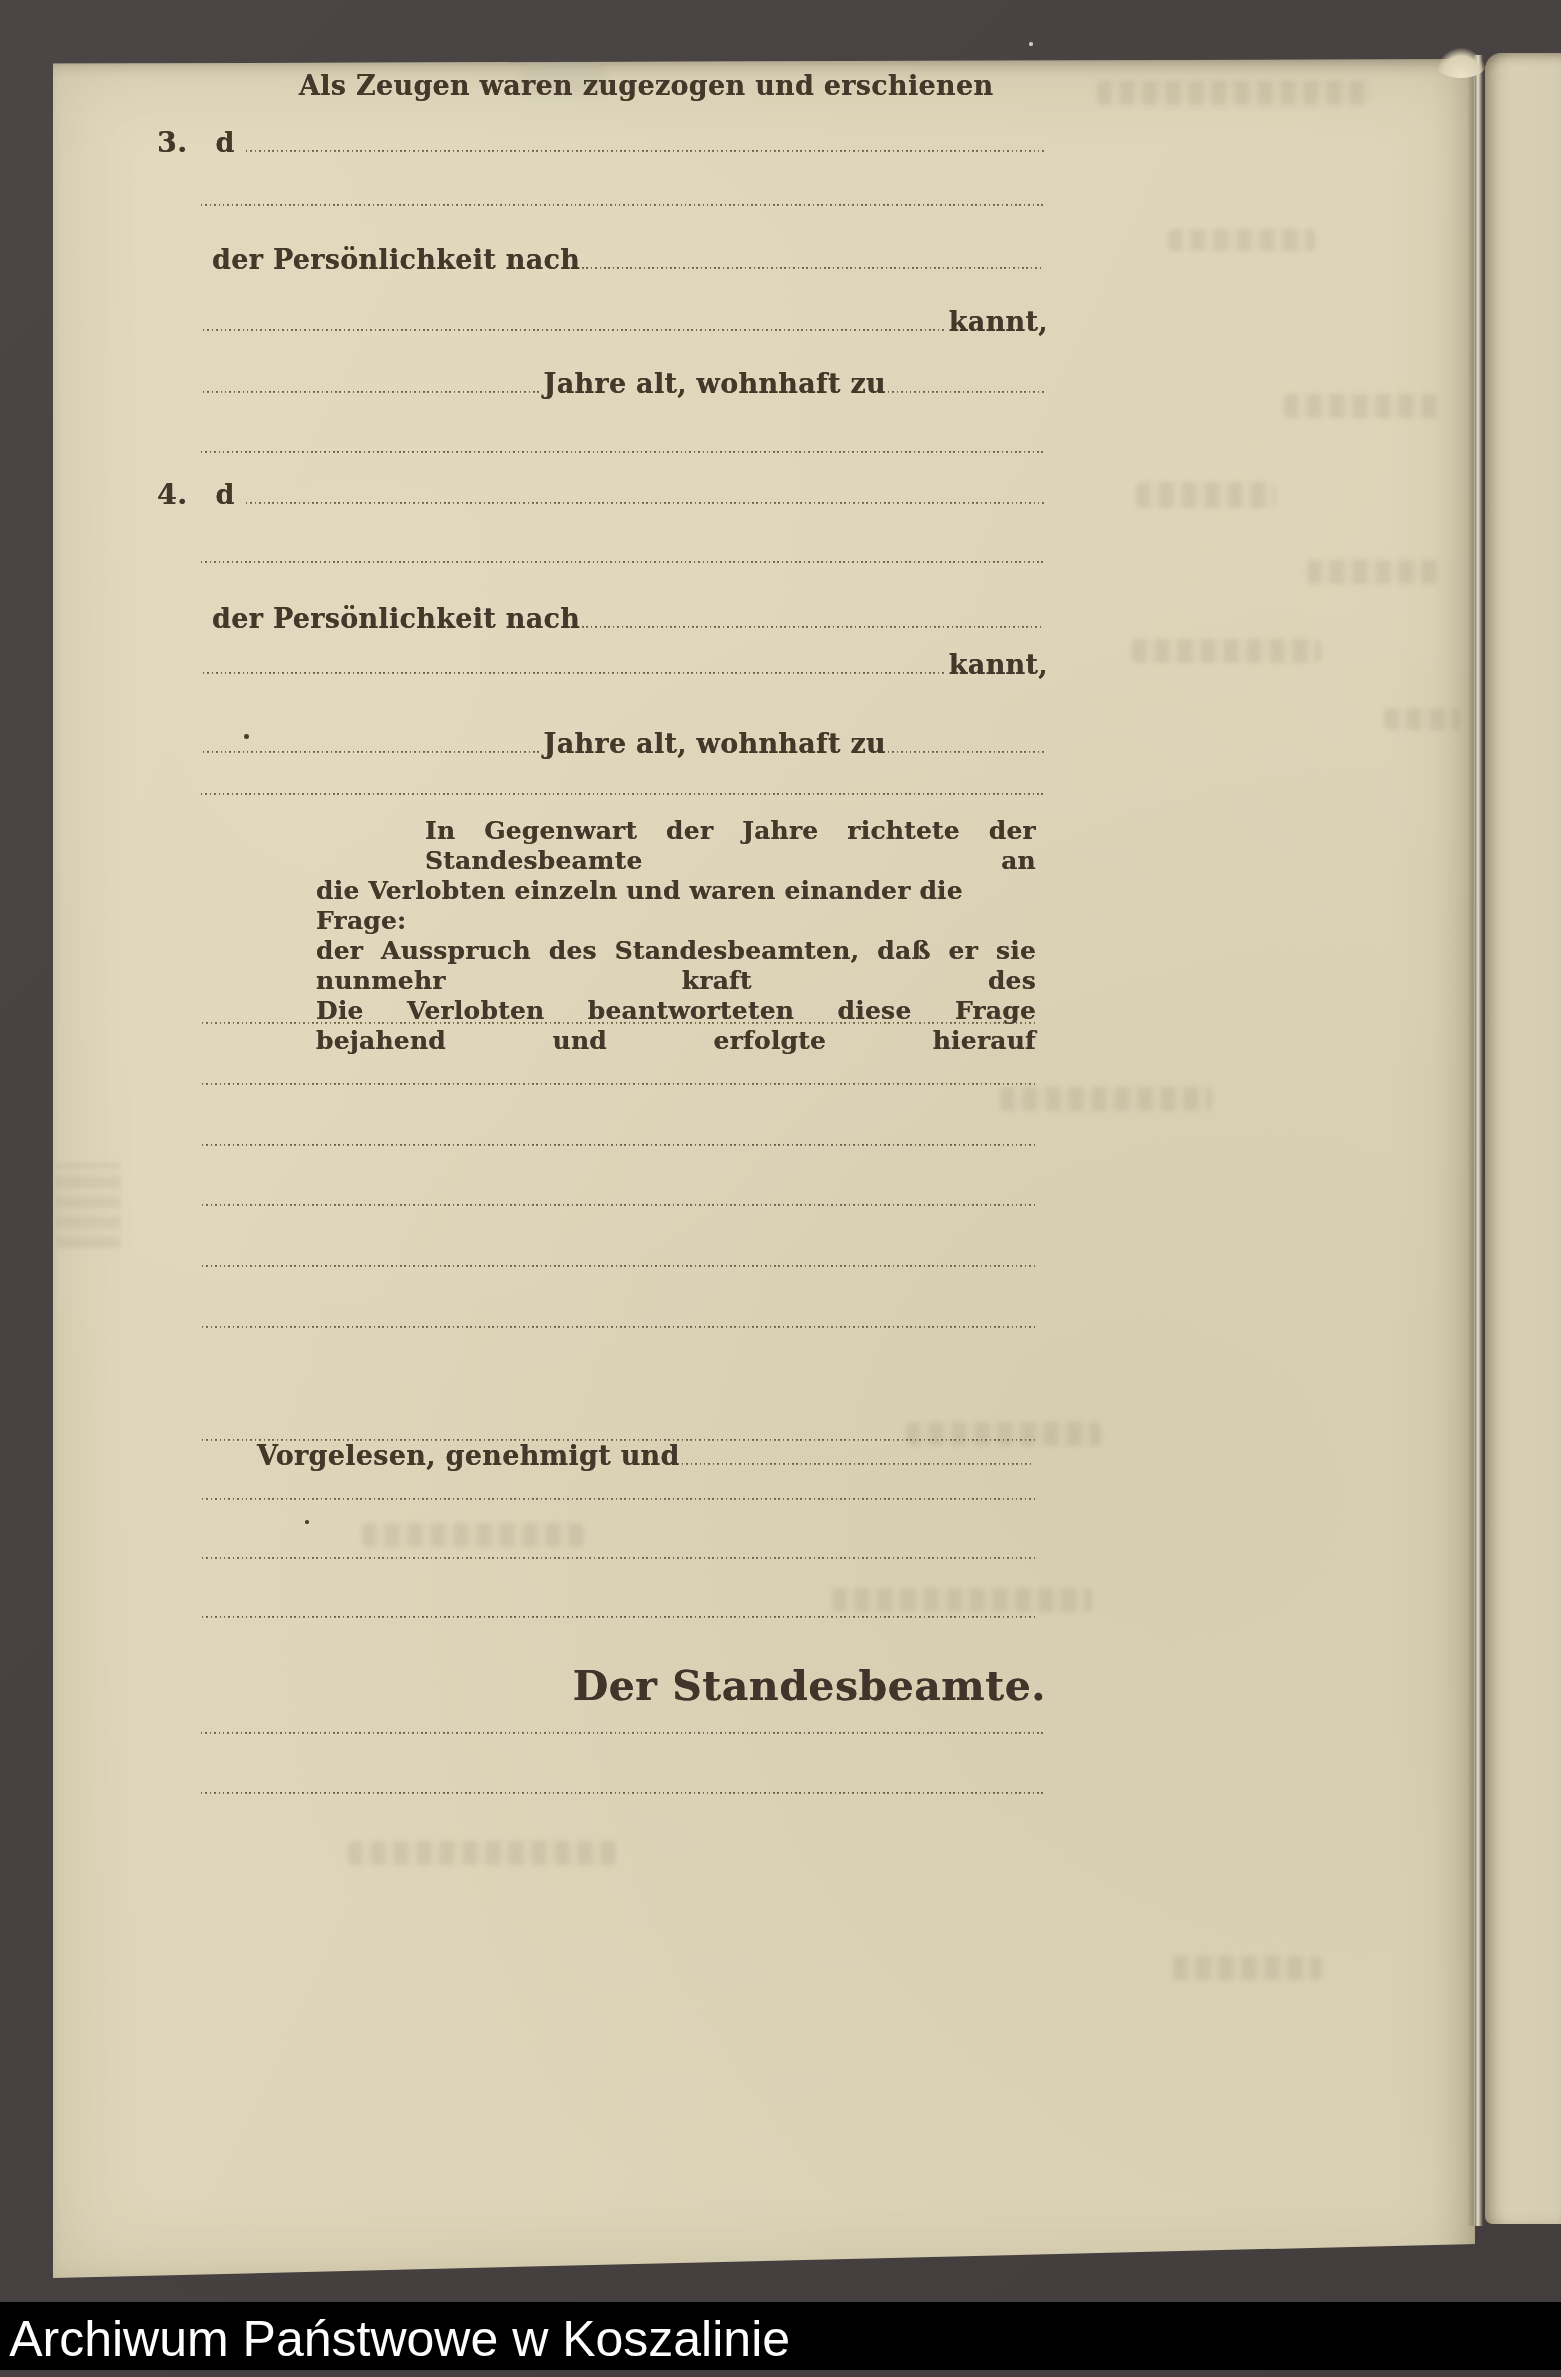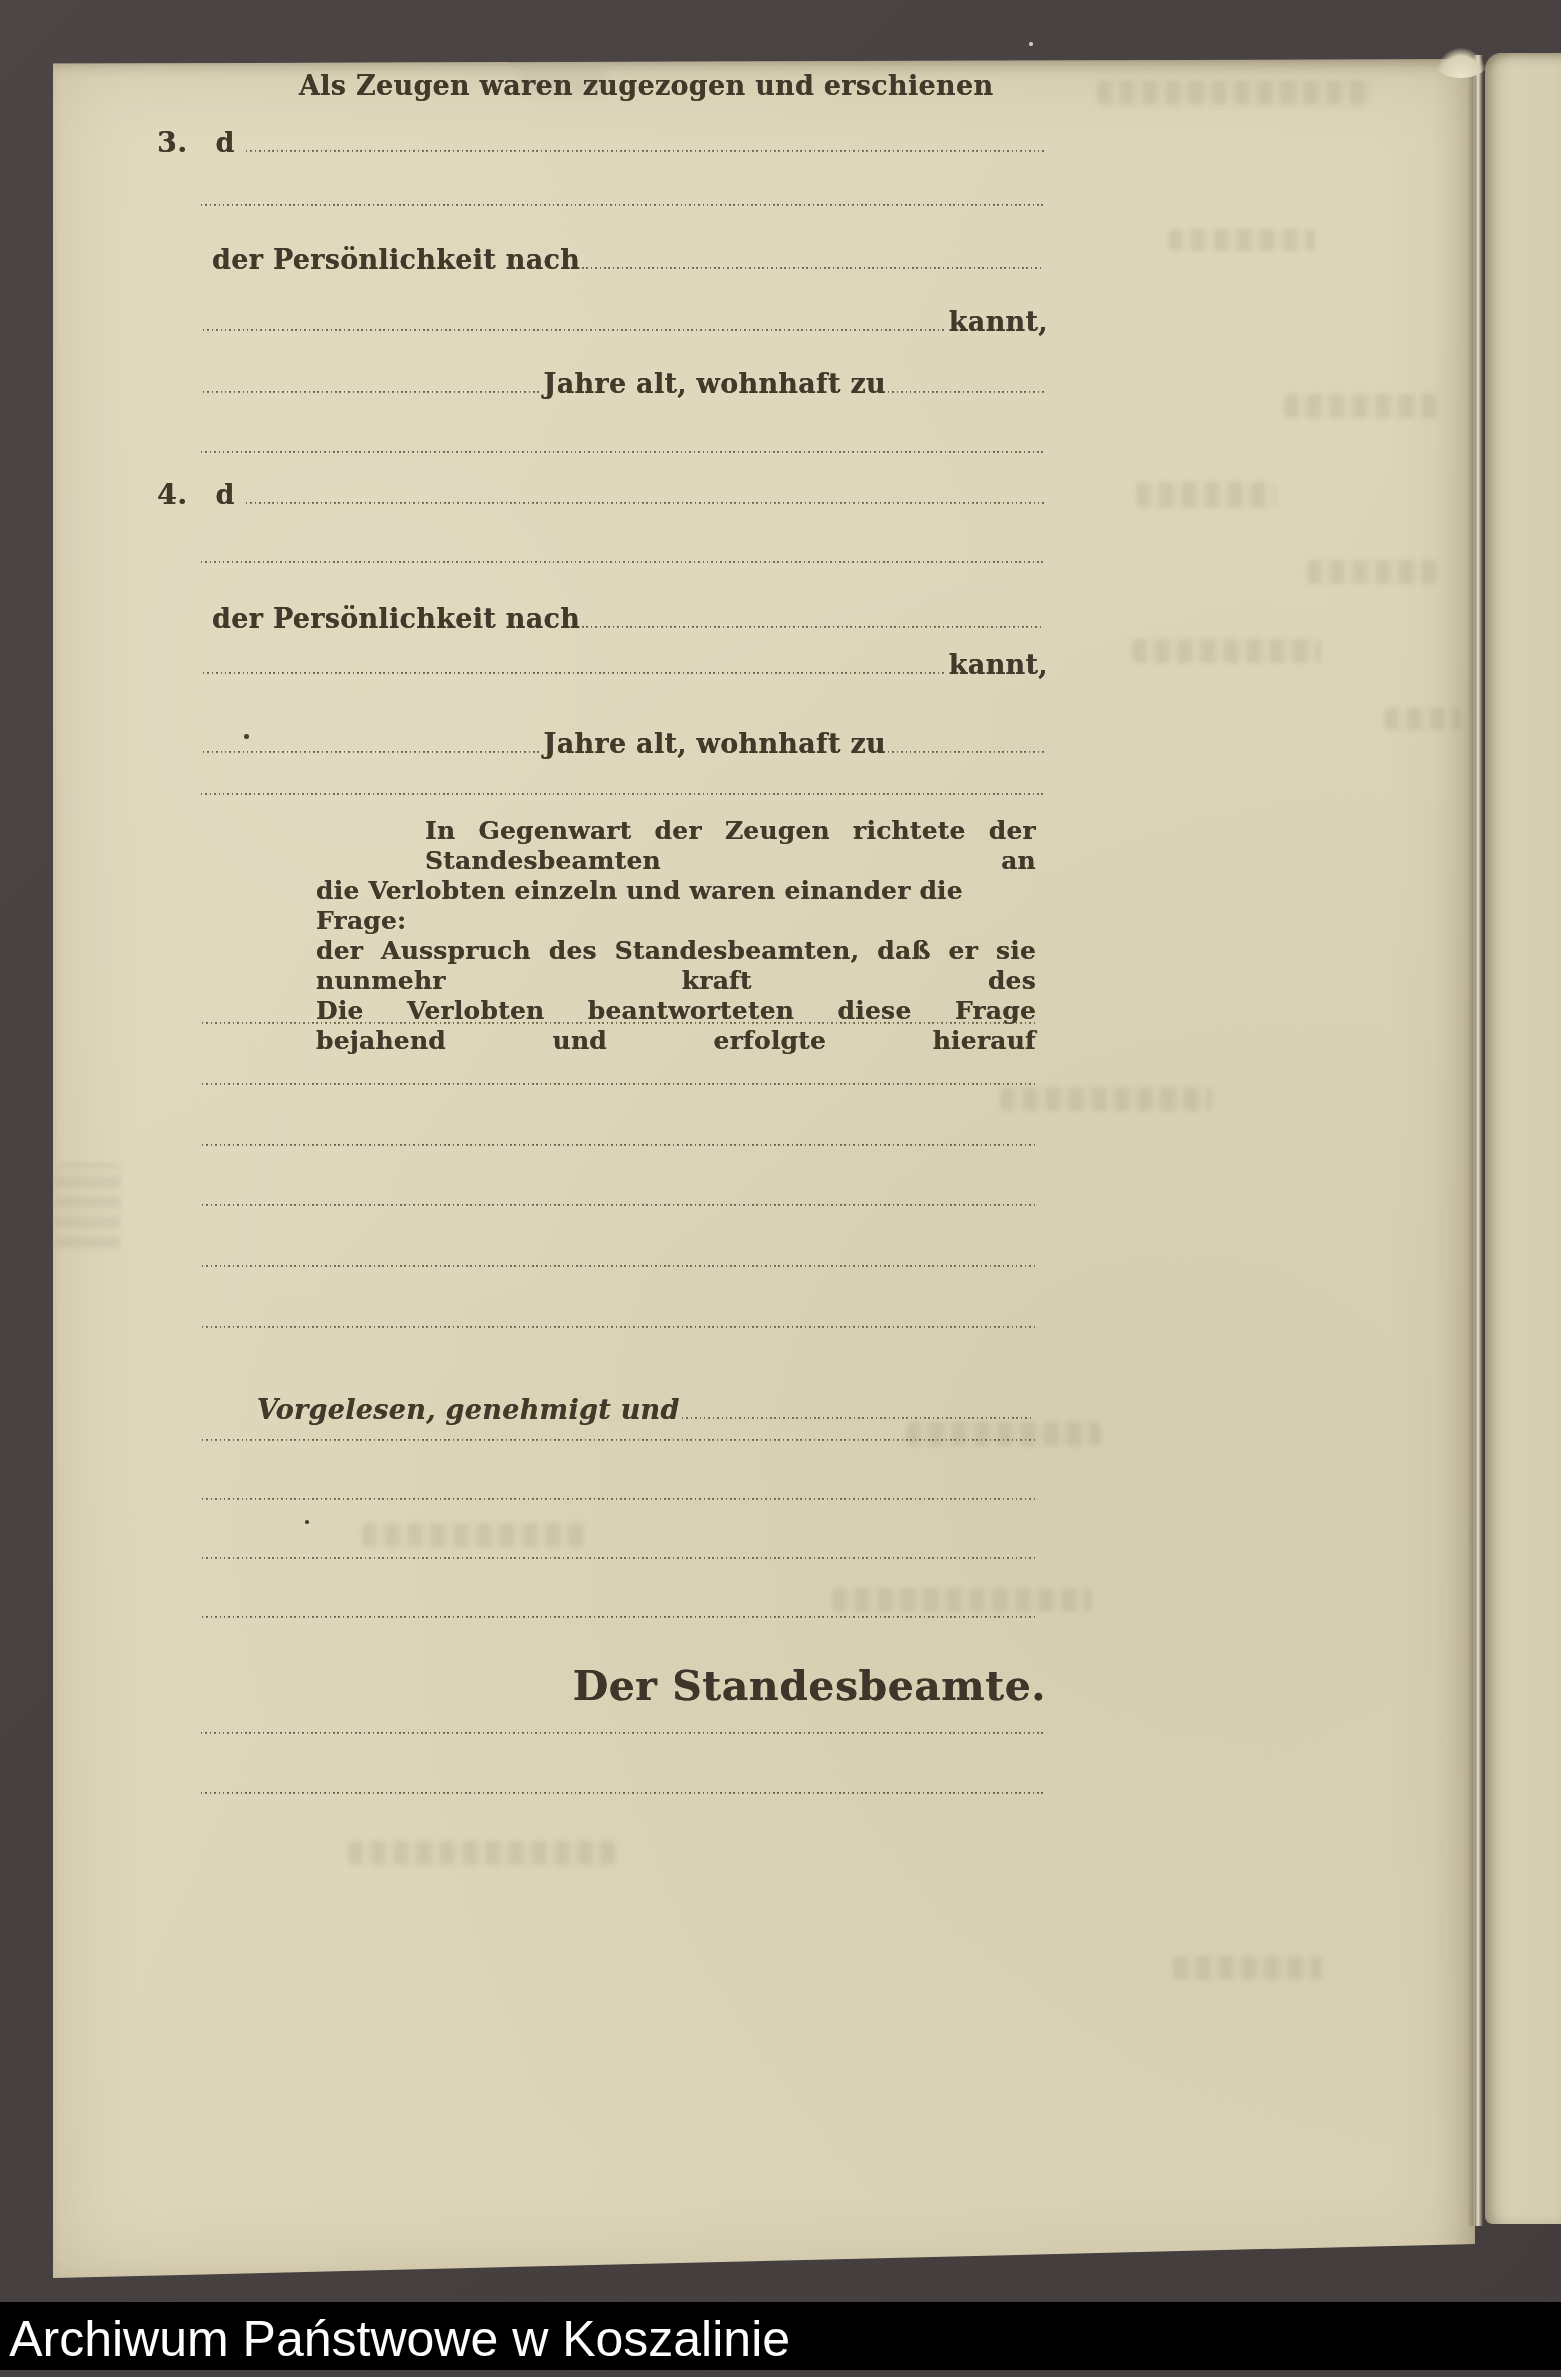"In Gegenwart der Zeugen richtete" div.l1 { text: Zeugen richtete der Standesbeamten -> Jahre richtete der Standesbeamte }
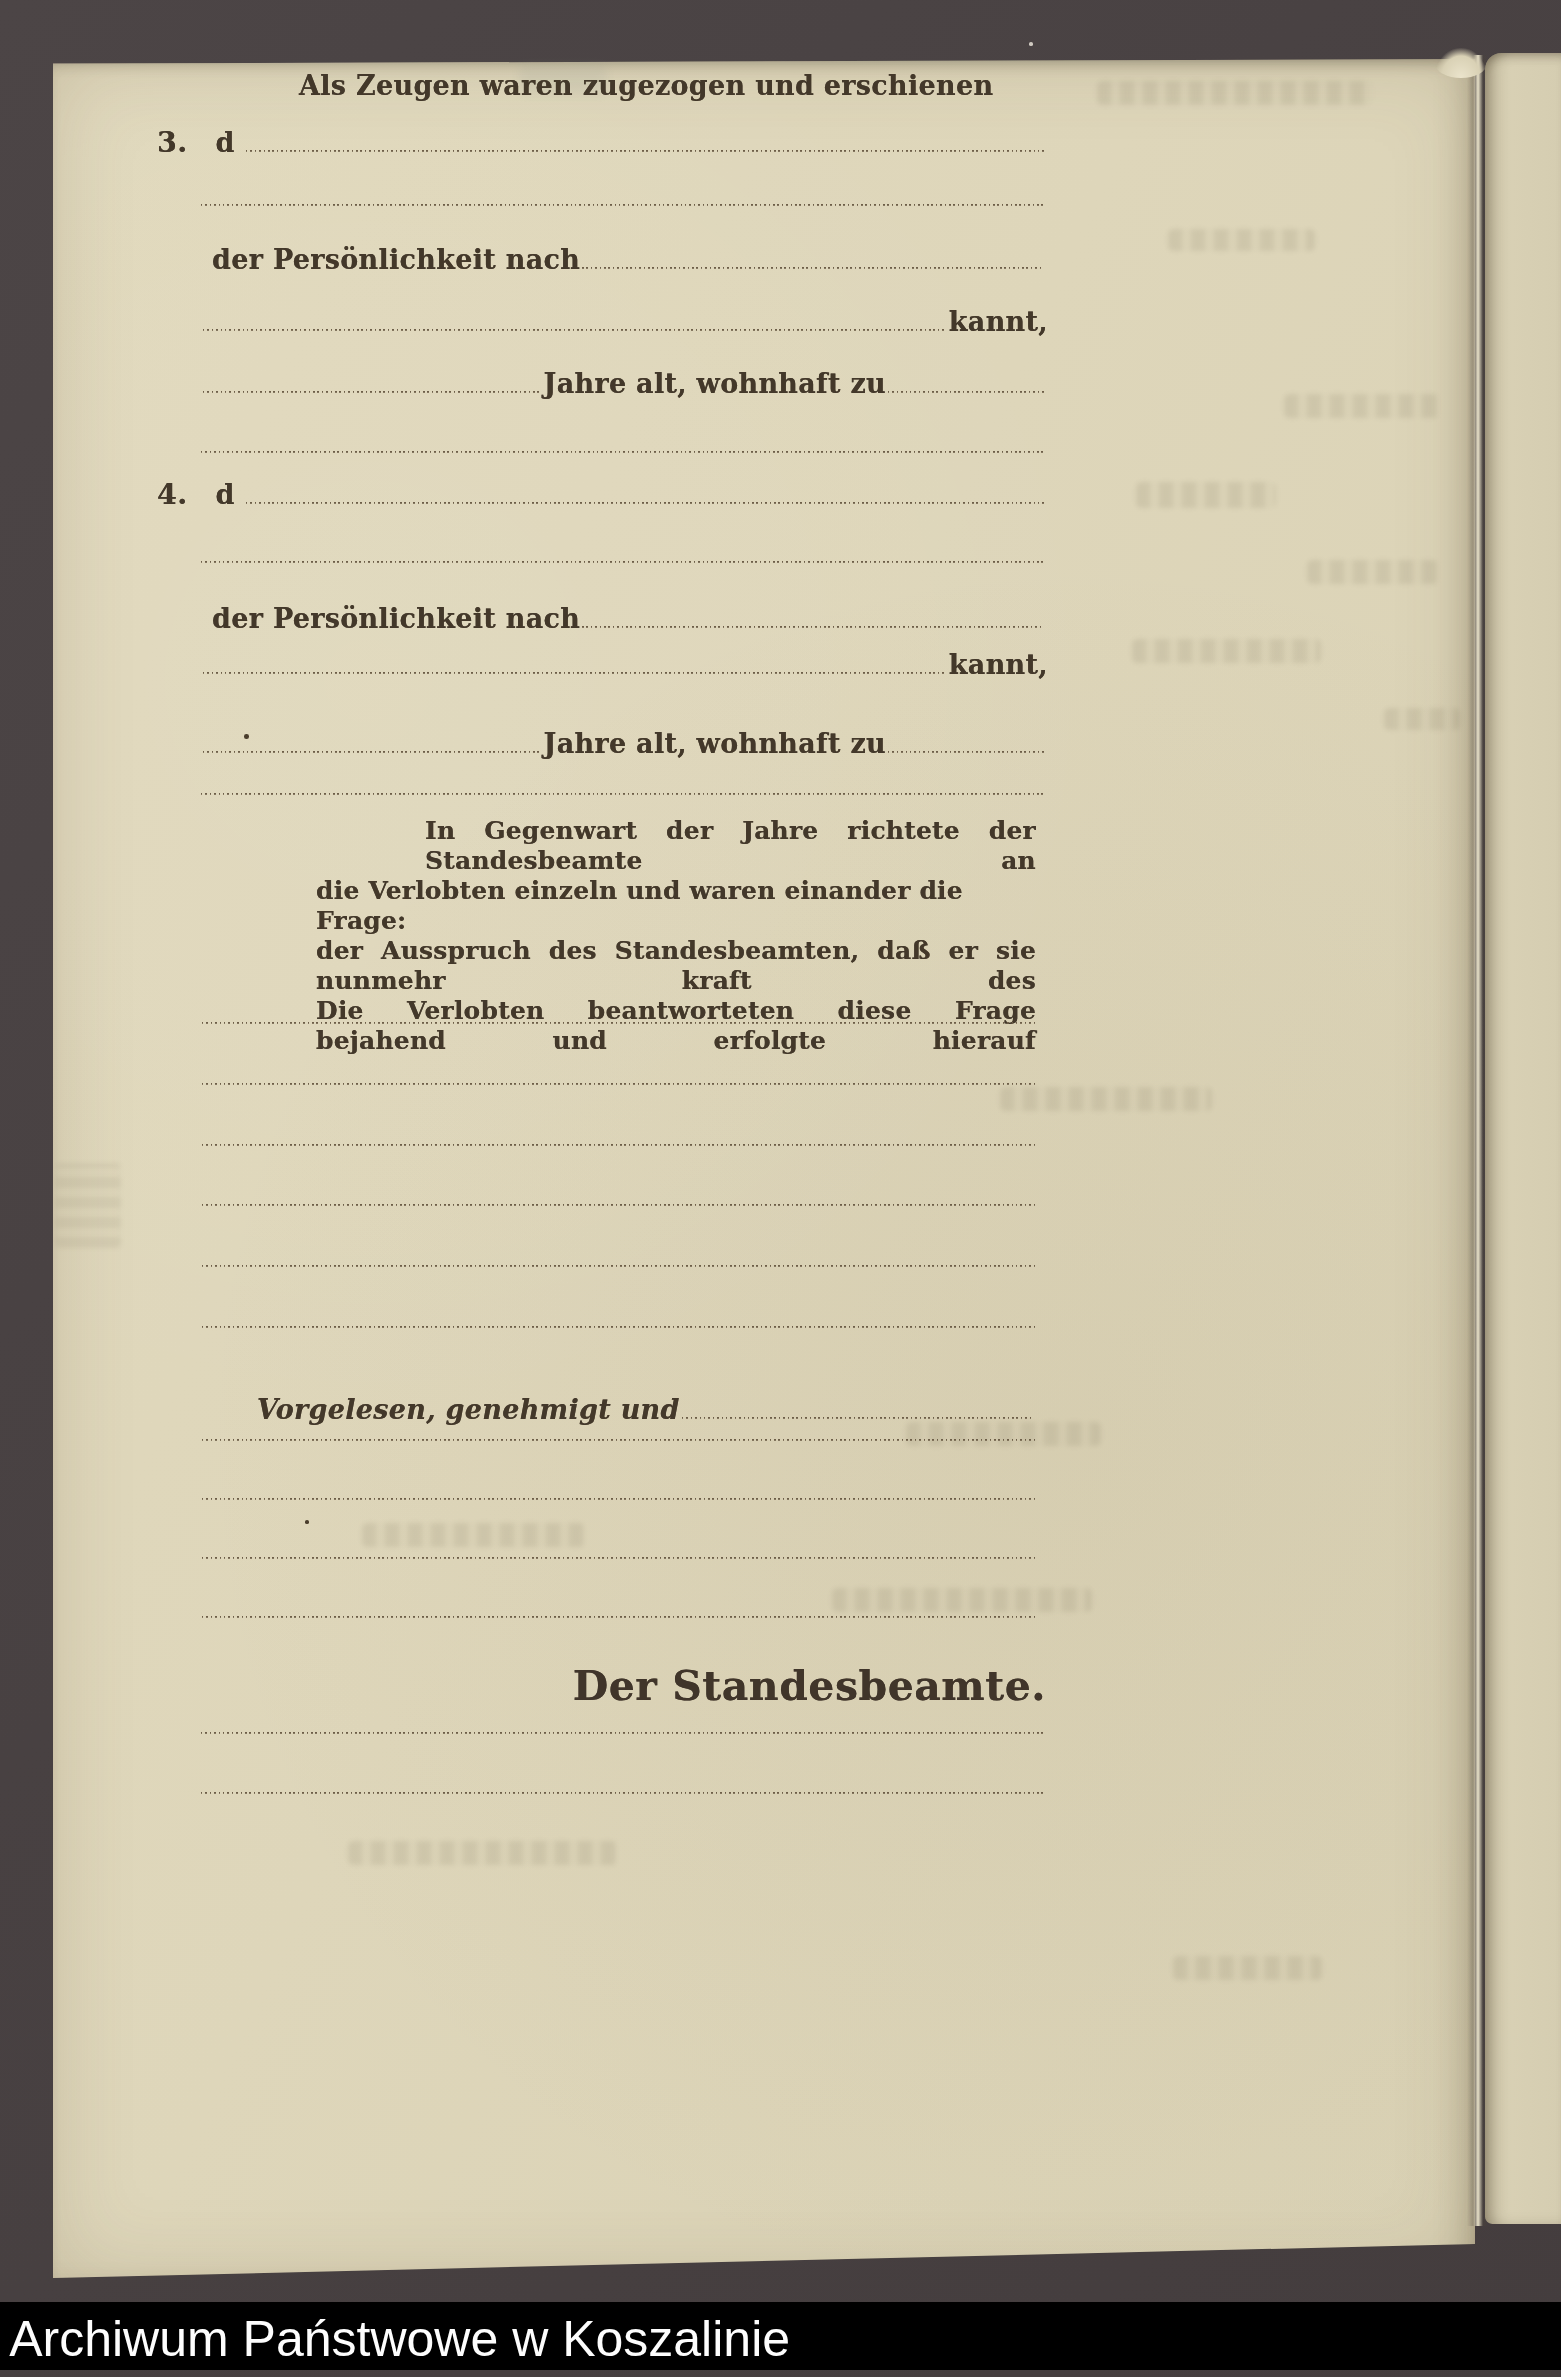"Vorgelesen, genehmigt und" div.frow { font-style: italic -> none; top: 1387px -> 1433px }
